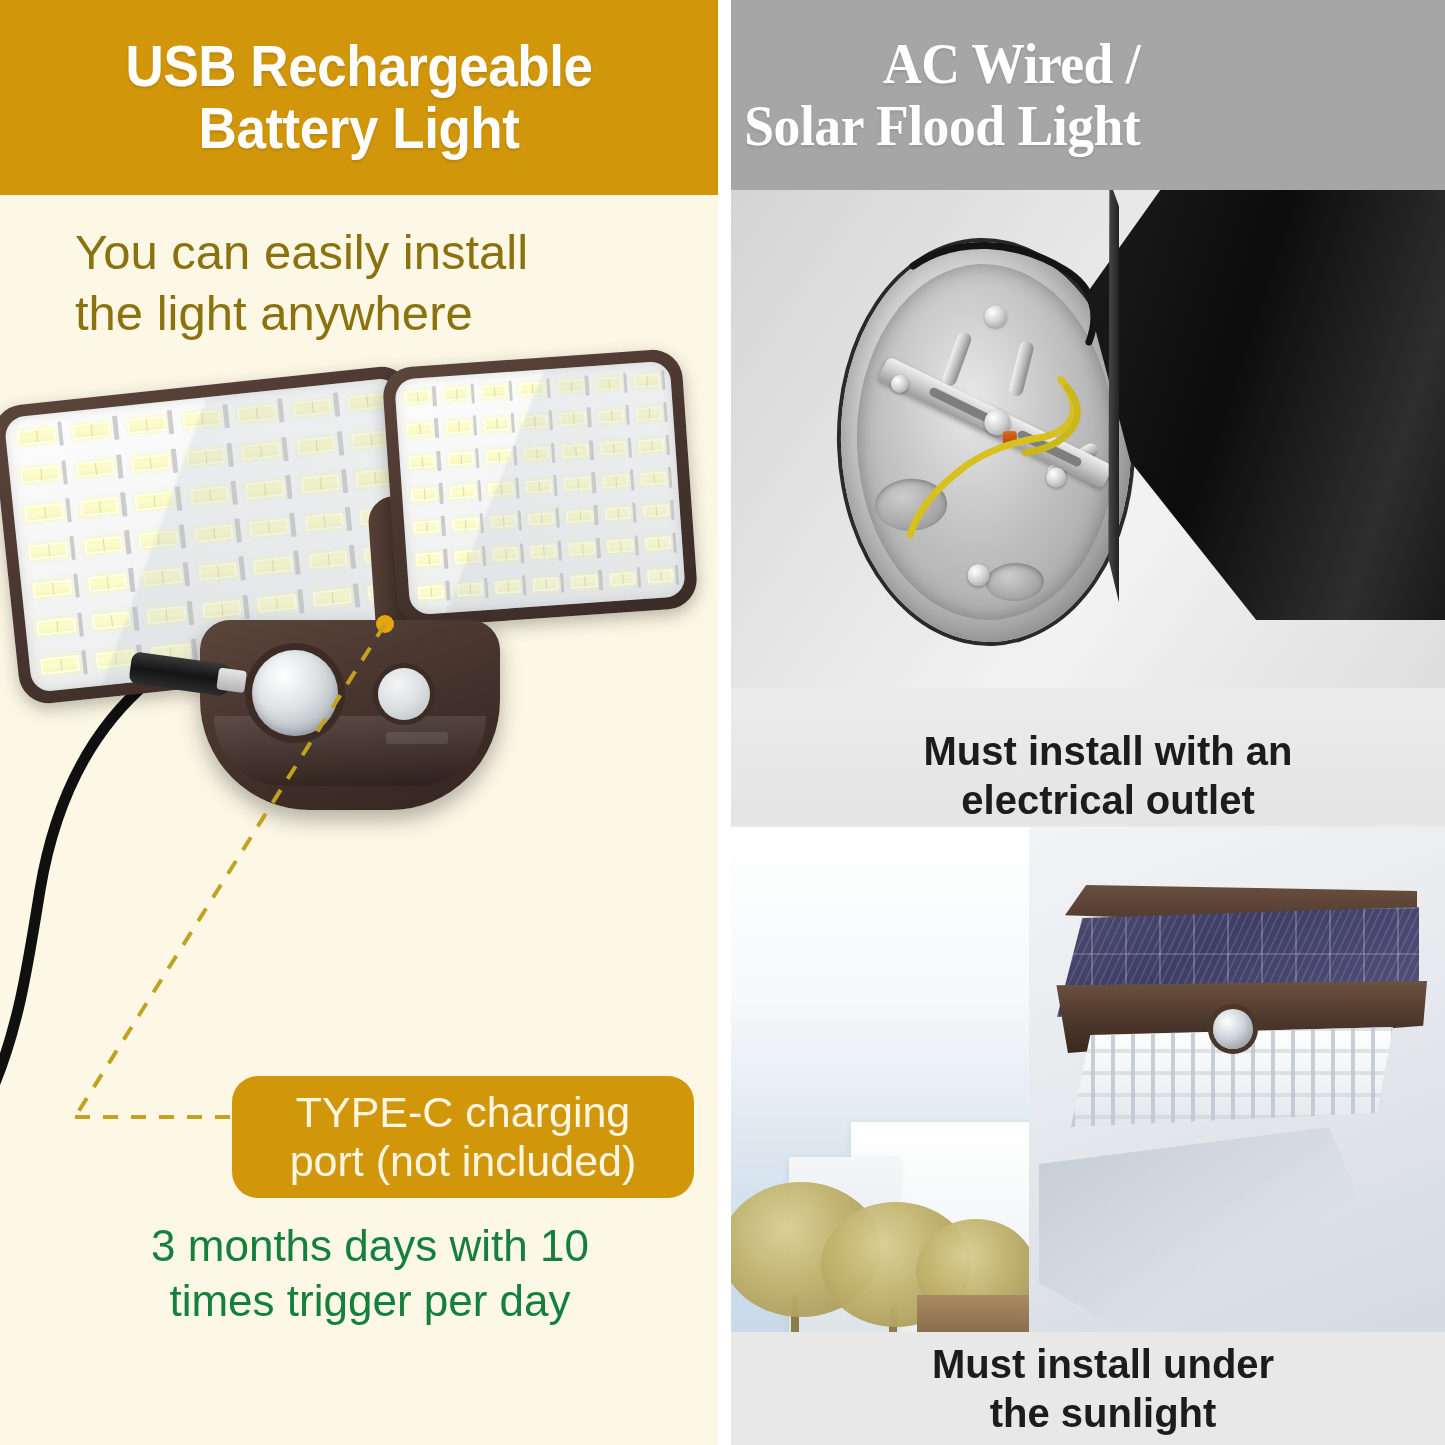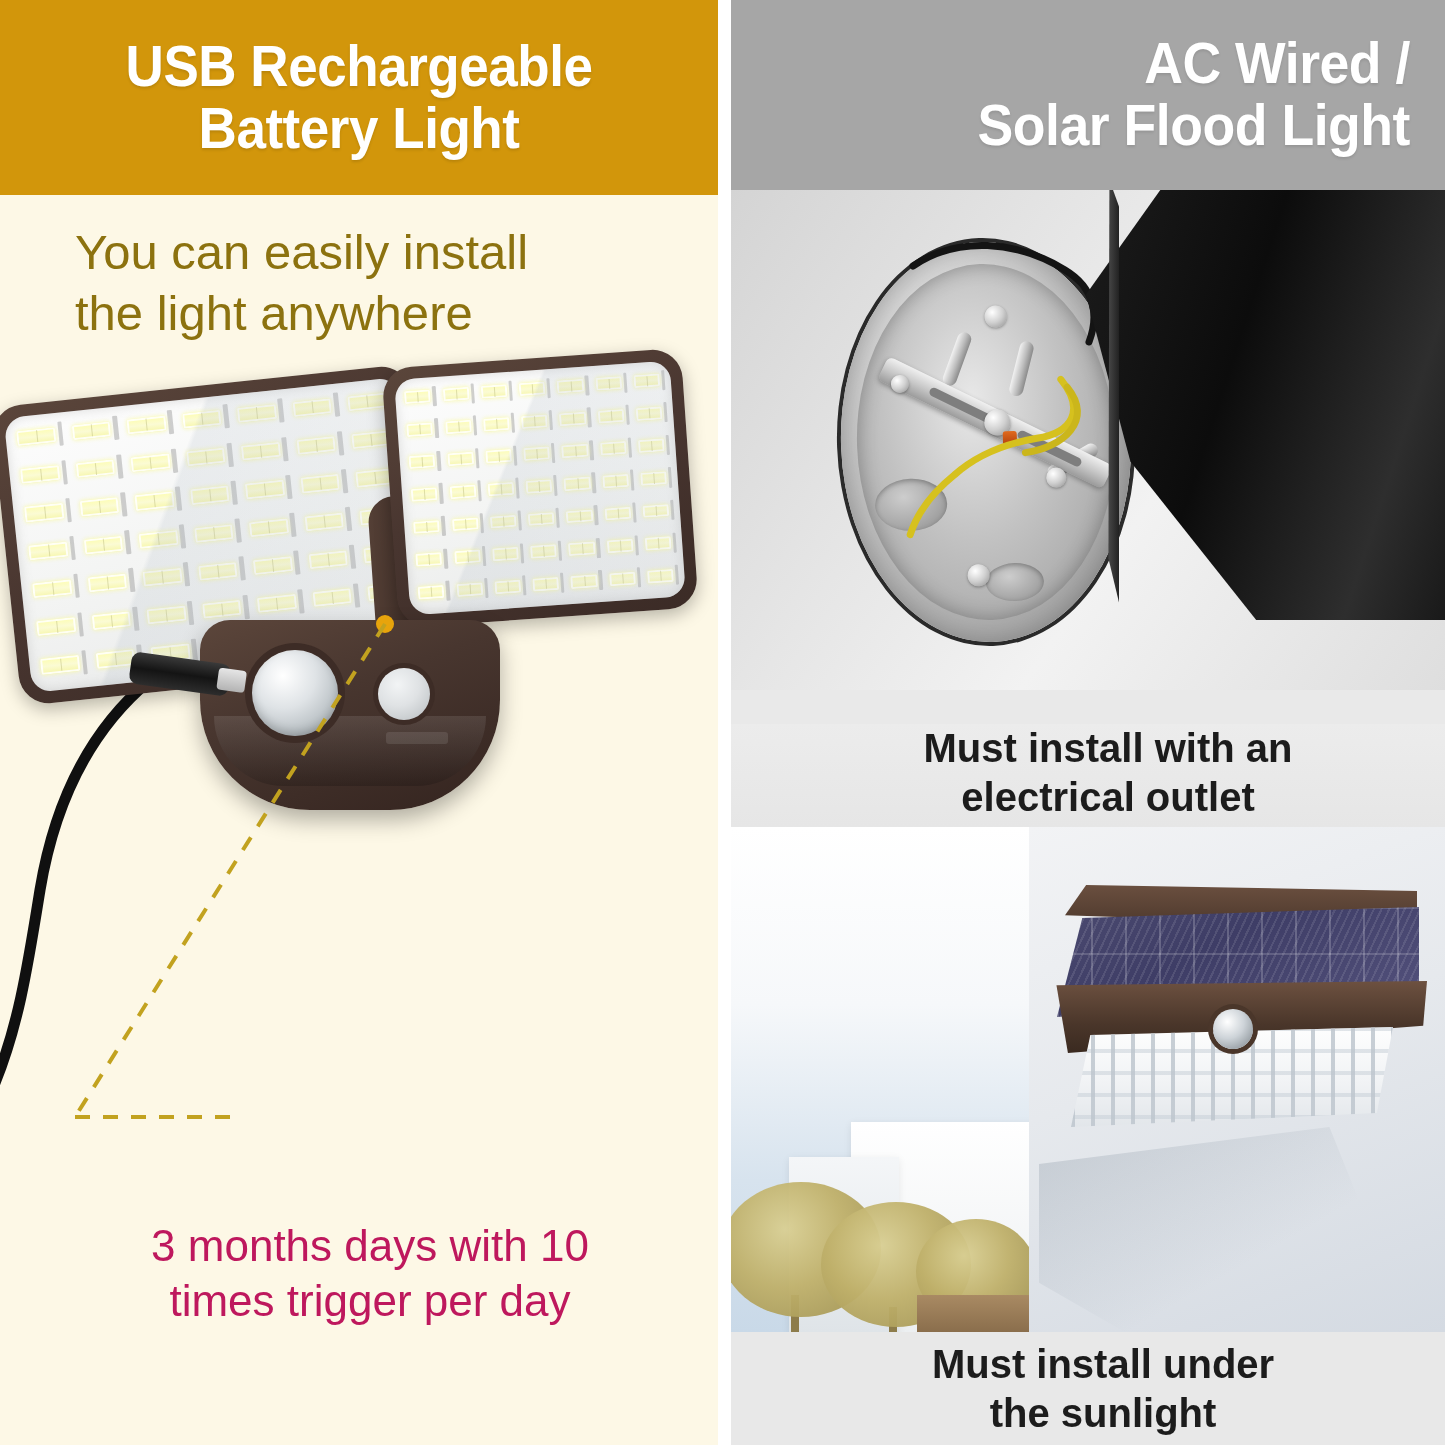"AC Wired /" .right-header { font-family: none -> Liberation Serif, serif; justify-content: flex-end -> flex-start }
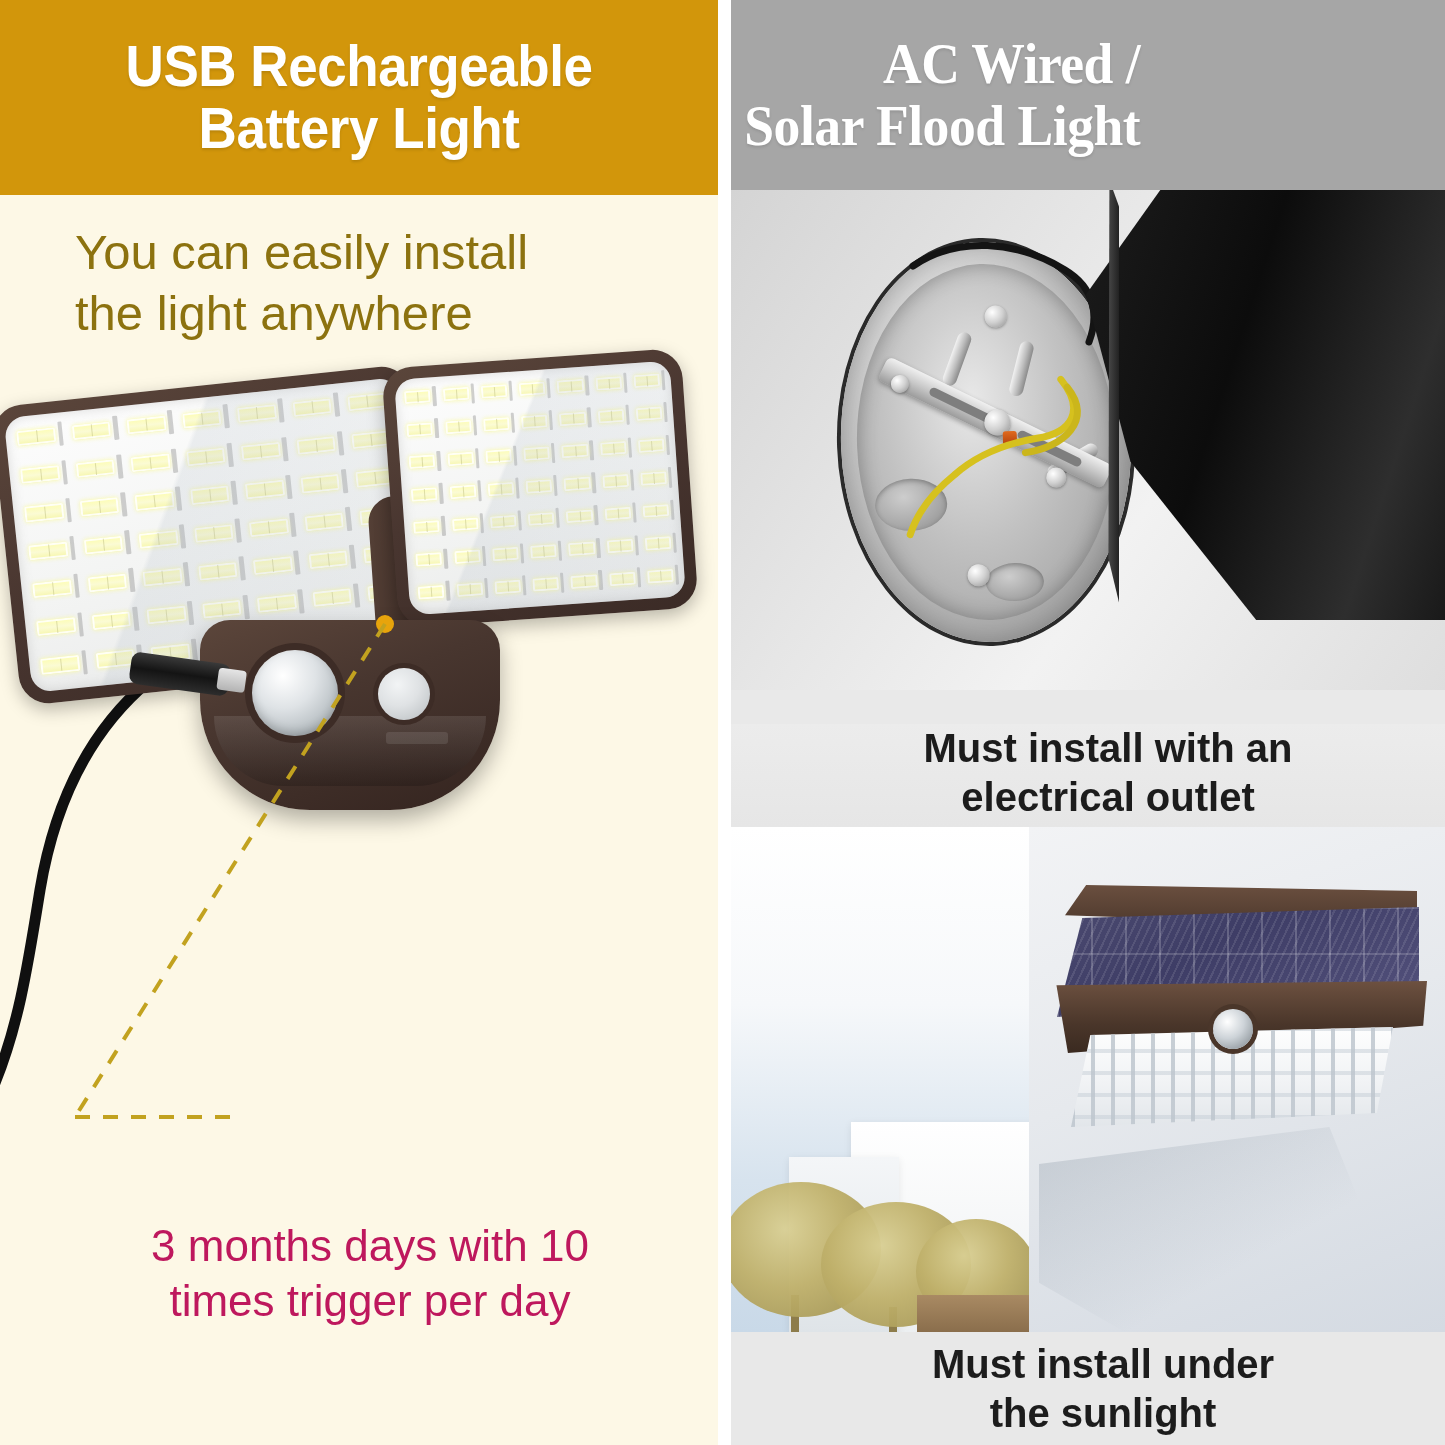"Must install with an" .caption-band-1 { align-items: flex-start -> flex-end; top: 724px -> 688px }
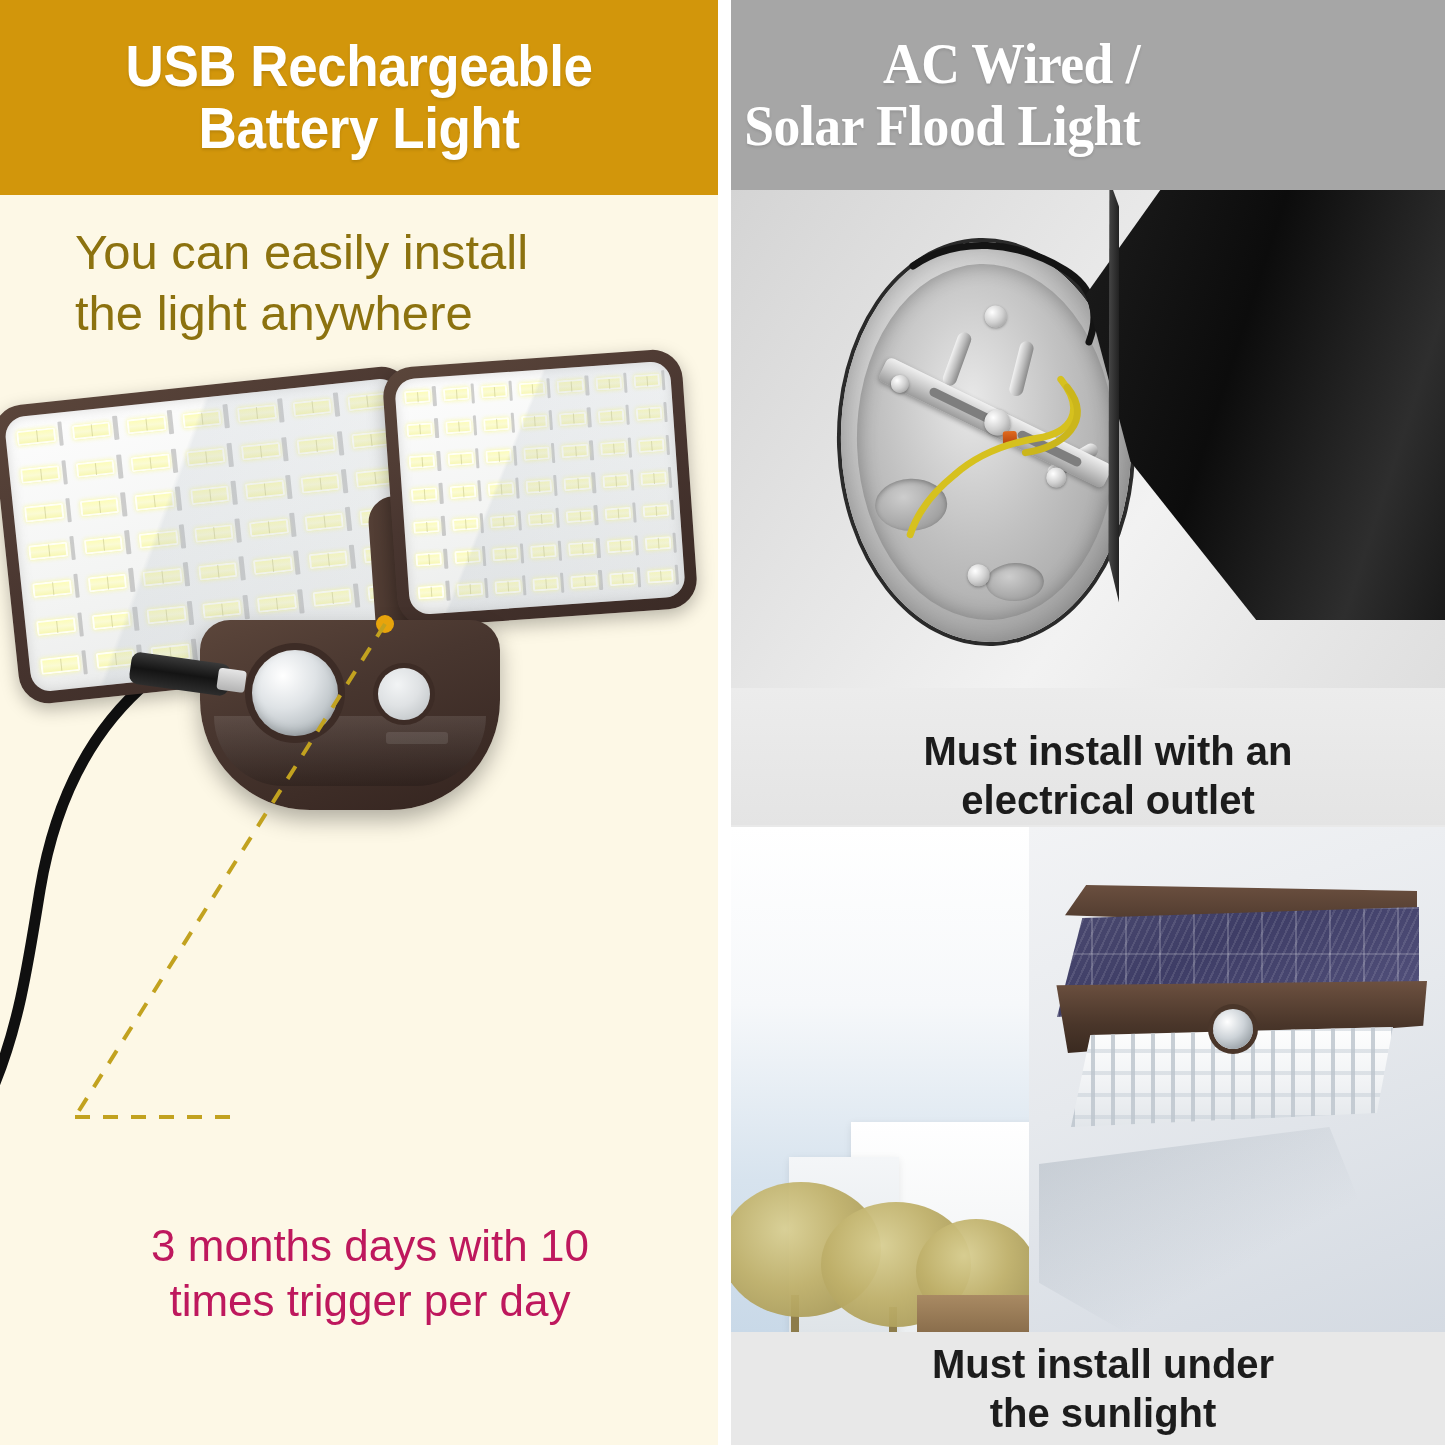"TYPE-C charging" div.pill { html: none -> <div> <div>TYPE-C charging port (not included)</div> </div> }
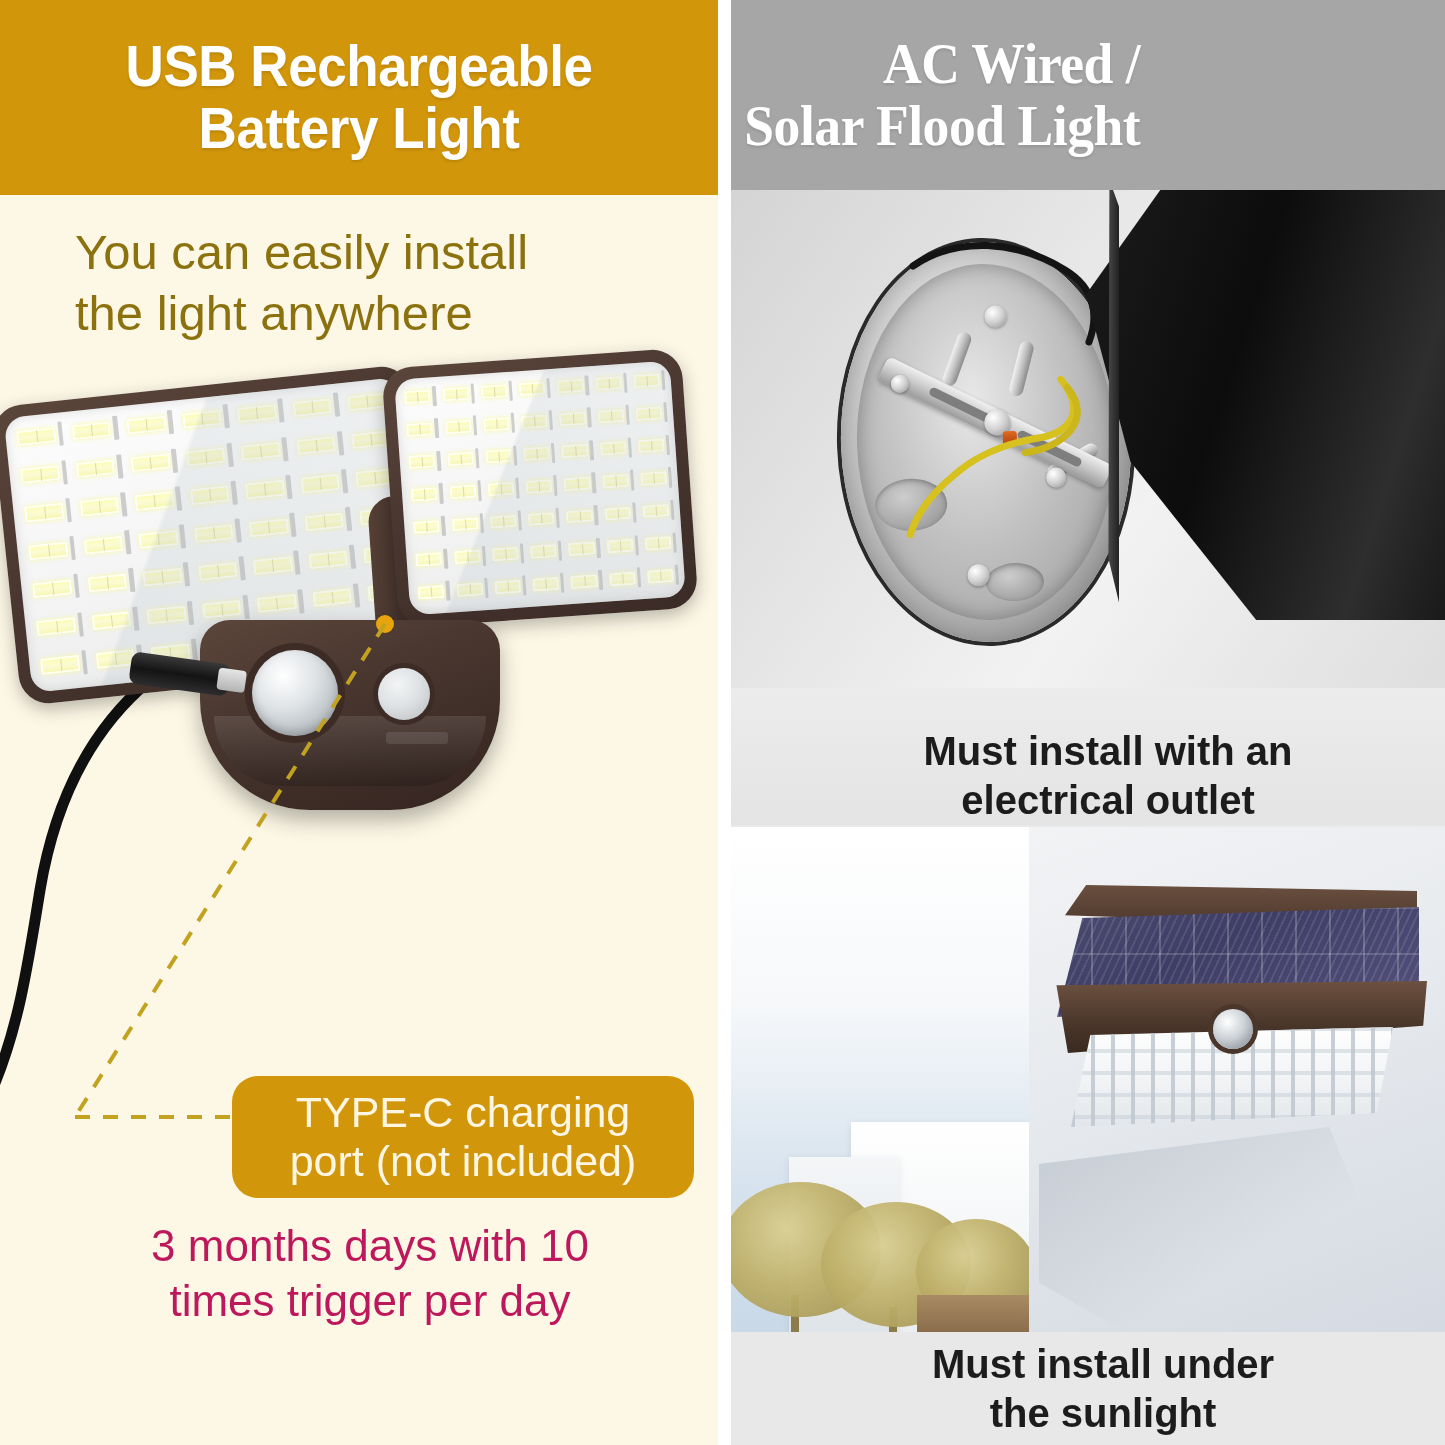"3 months days with 10" .bottom-note { color: #be185d -> #15803d }
